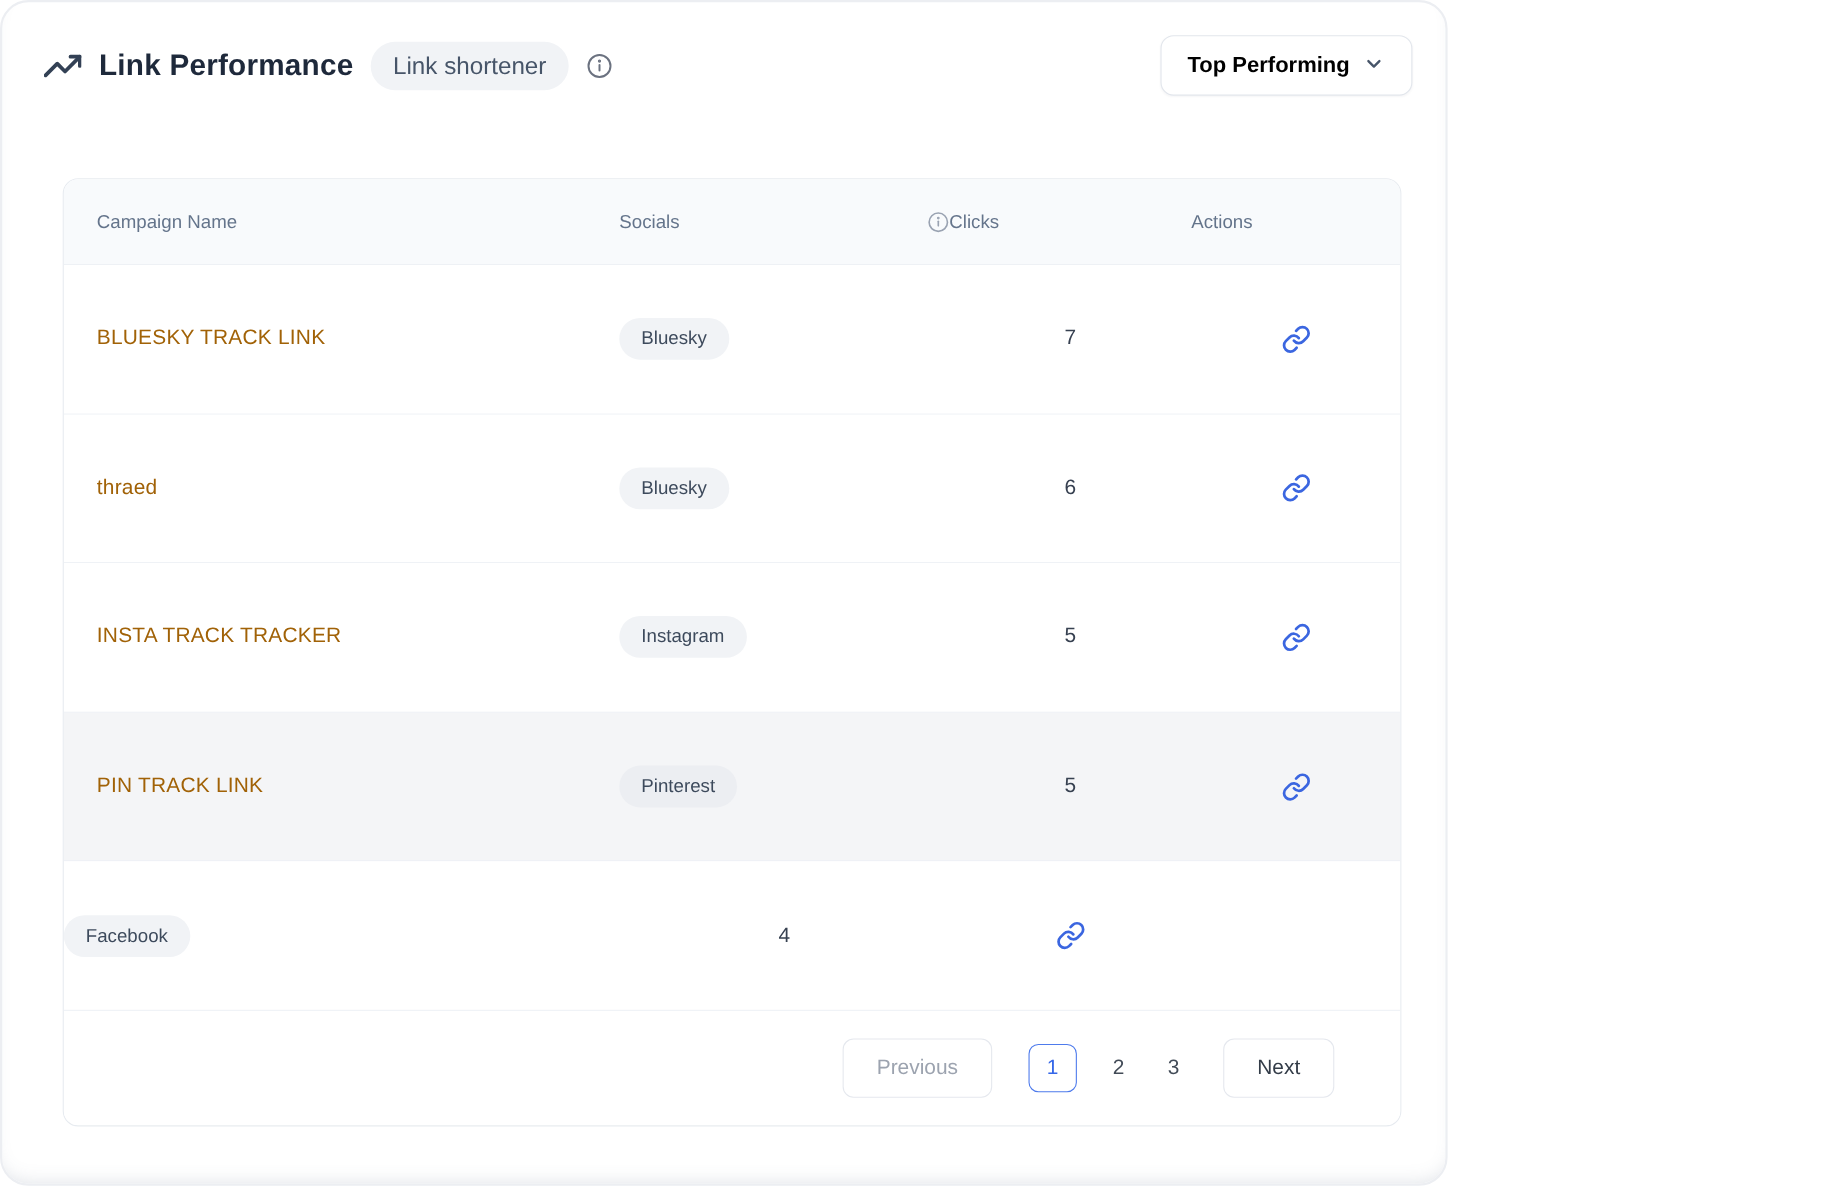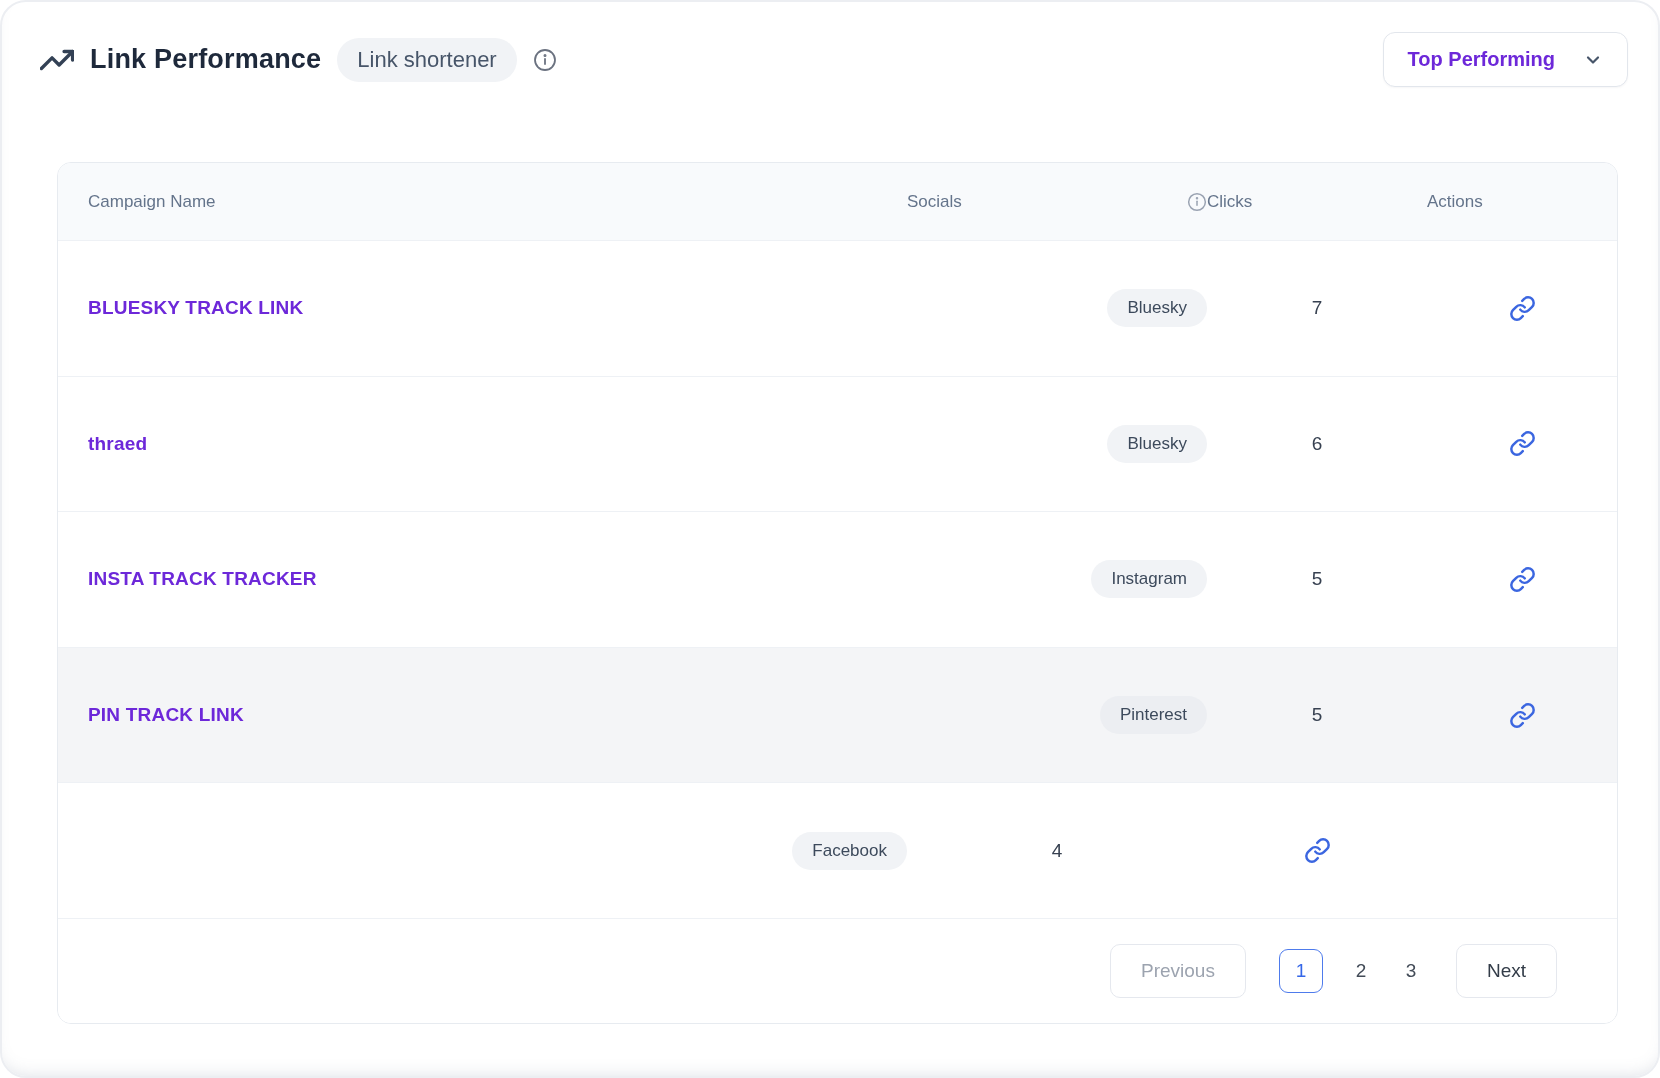"Link Performance" .page-frame { width: 1660px -> 1316px }
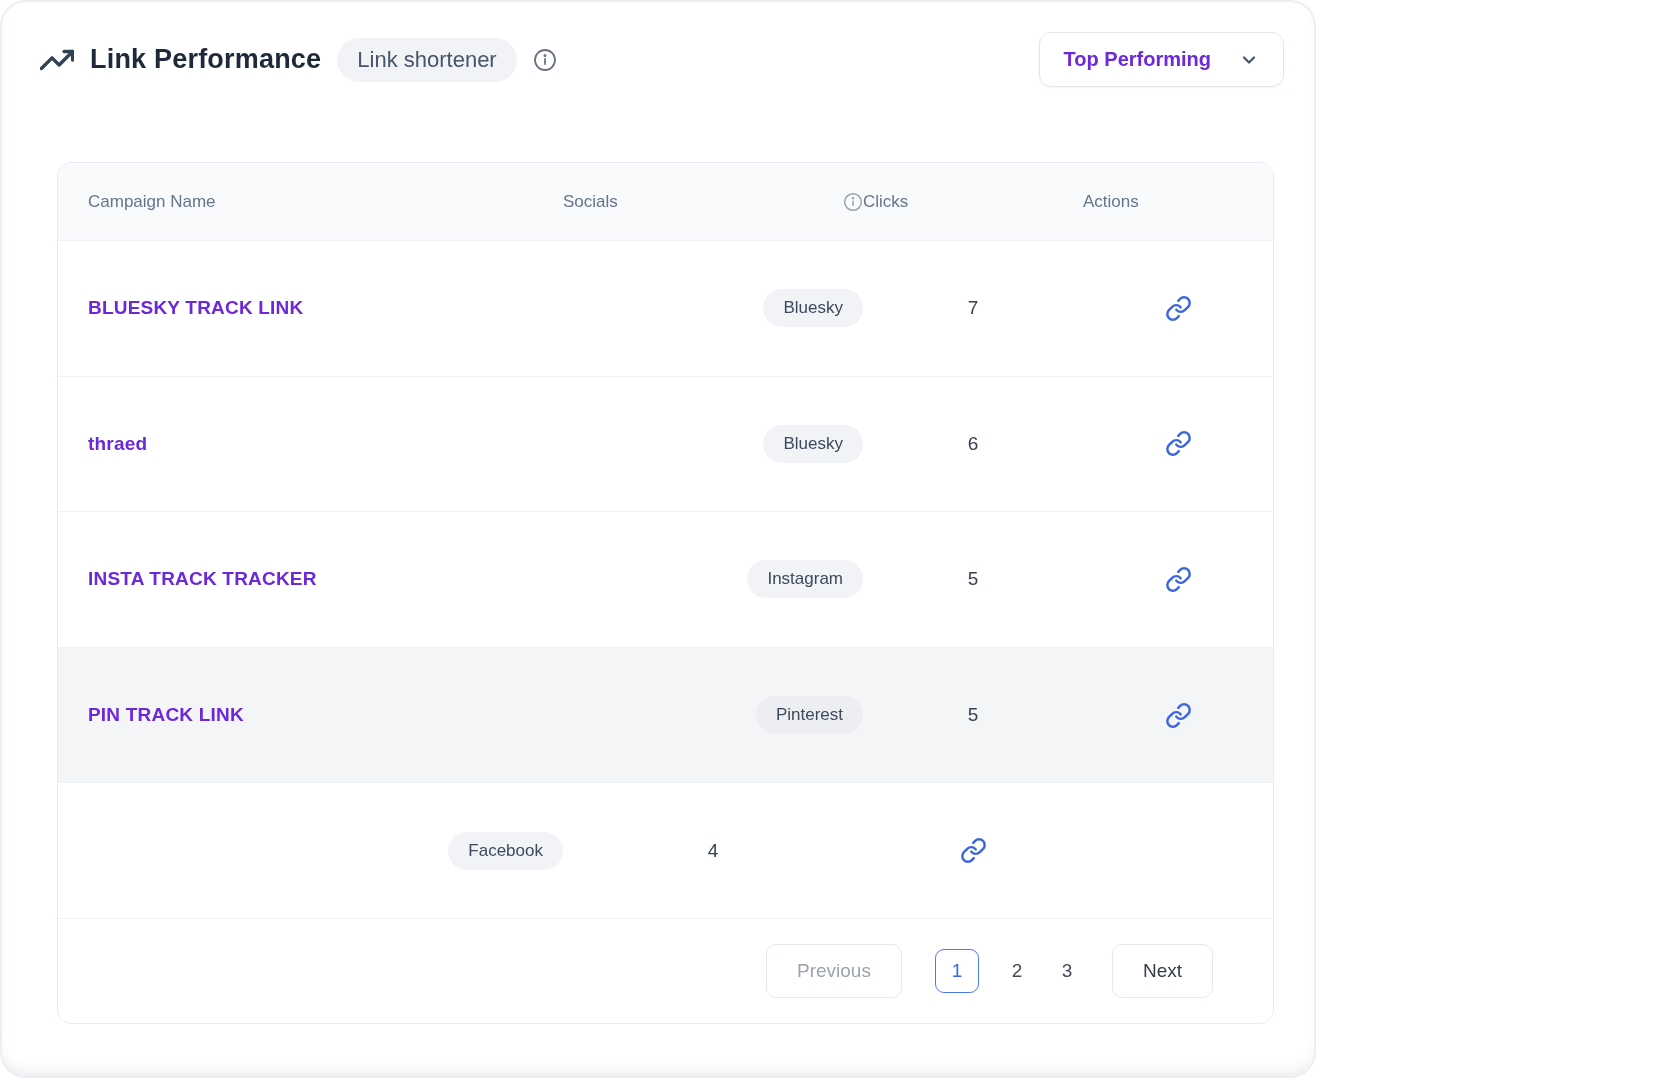"Top Performing" .filter-btn { align-items: center -> none; color: #6d28d9 -> #000000; gap: 28px -> 12px }
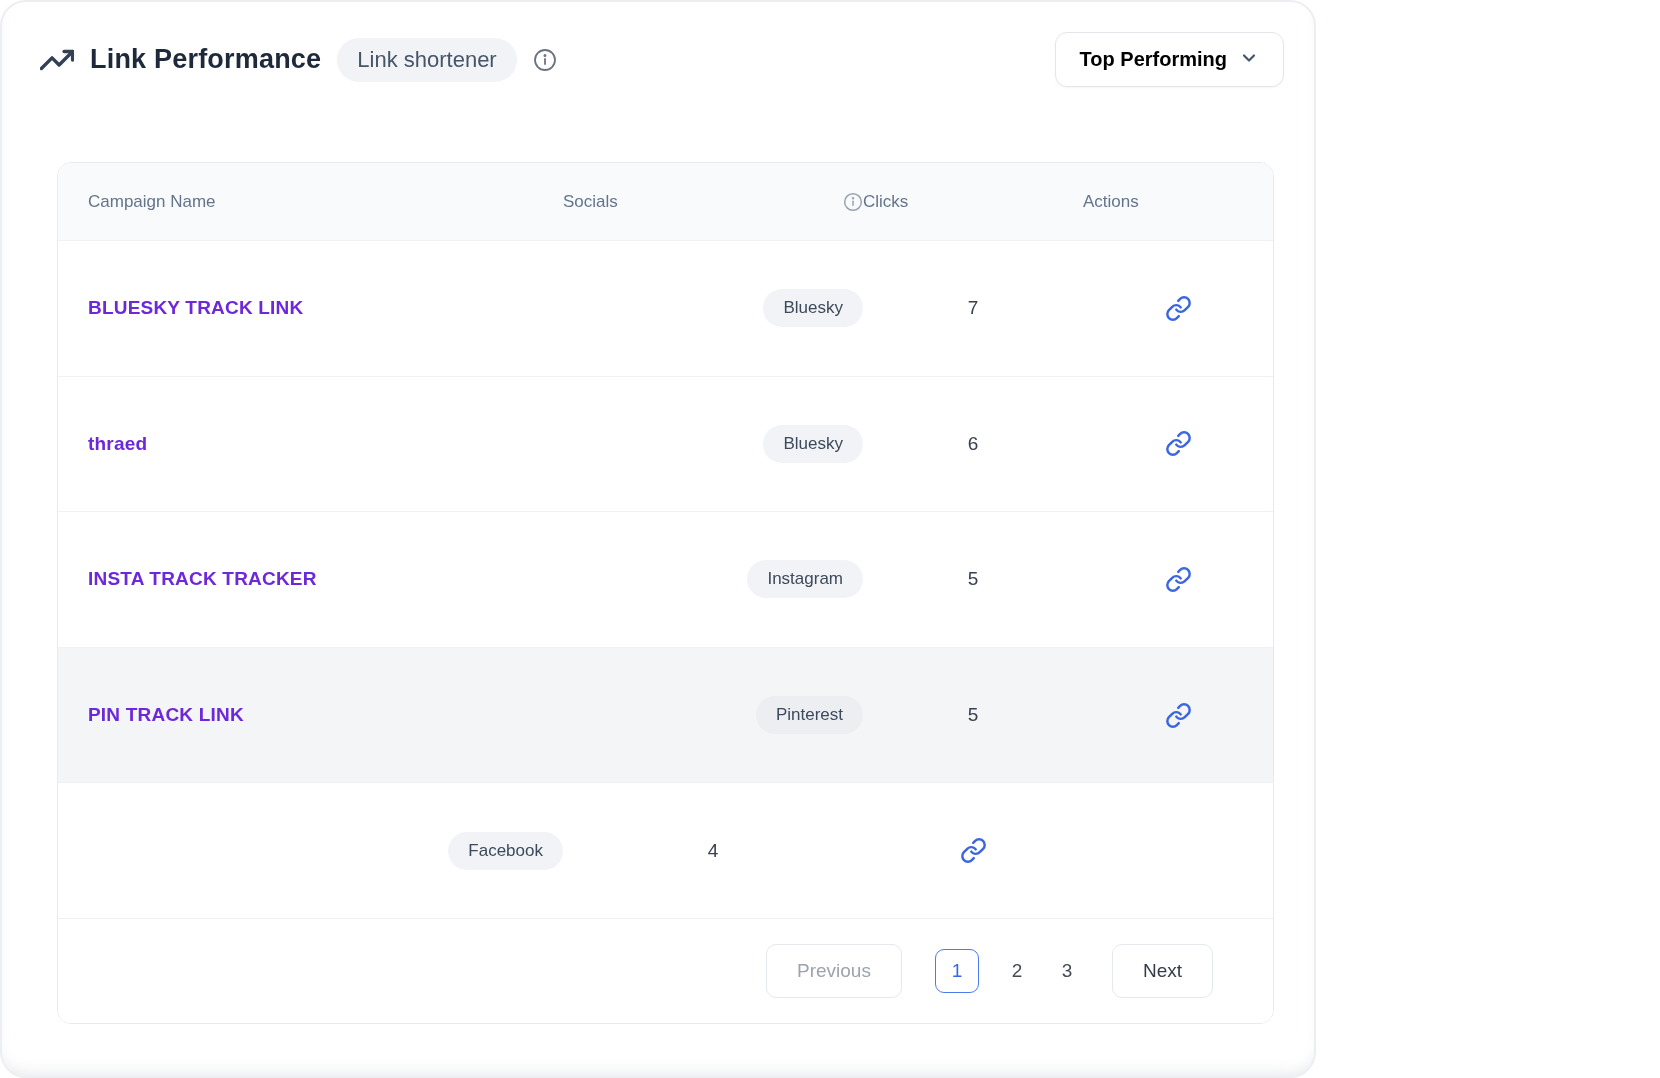"BLUESKY TRACK LINK" .cell-campaign { color: #6d28d9 -> #a16207; font-weight: 700 -> 400 }
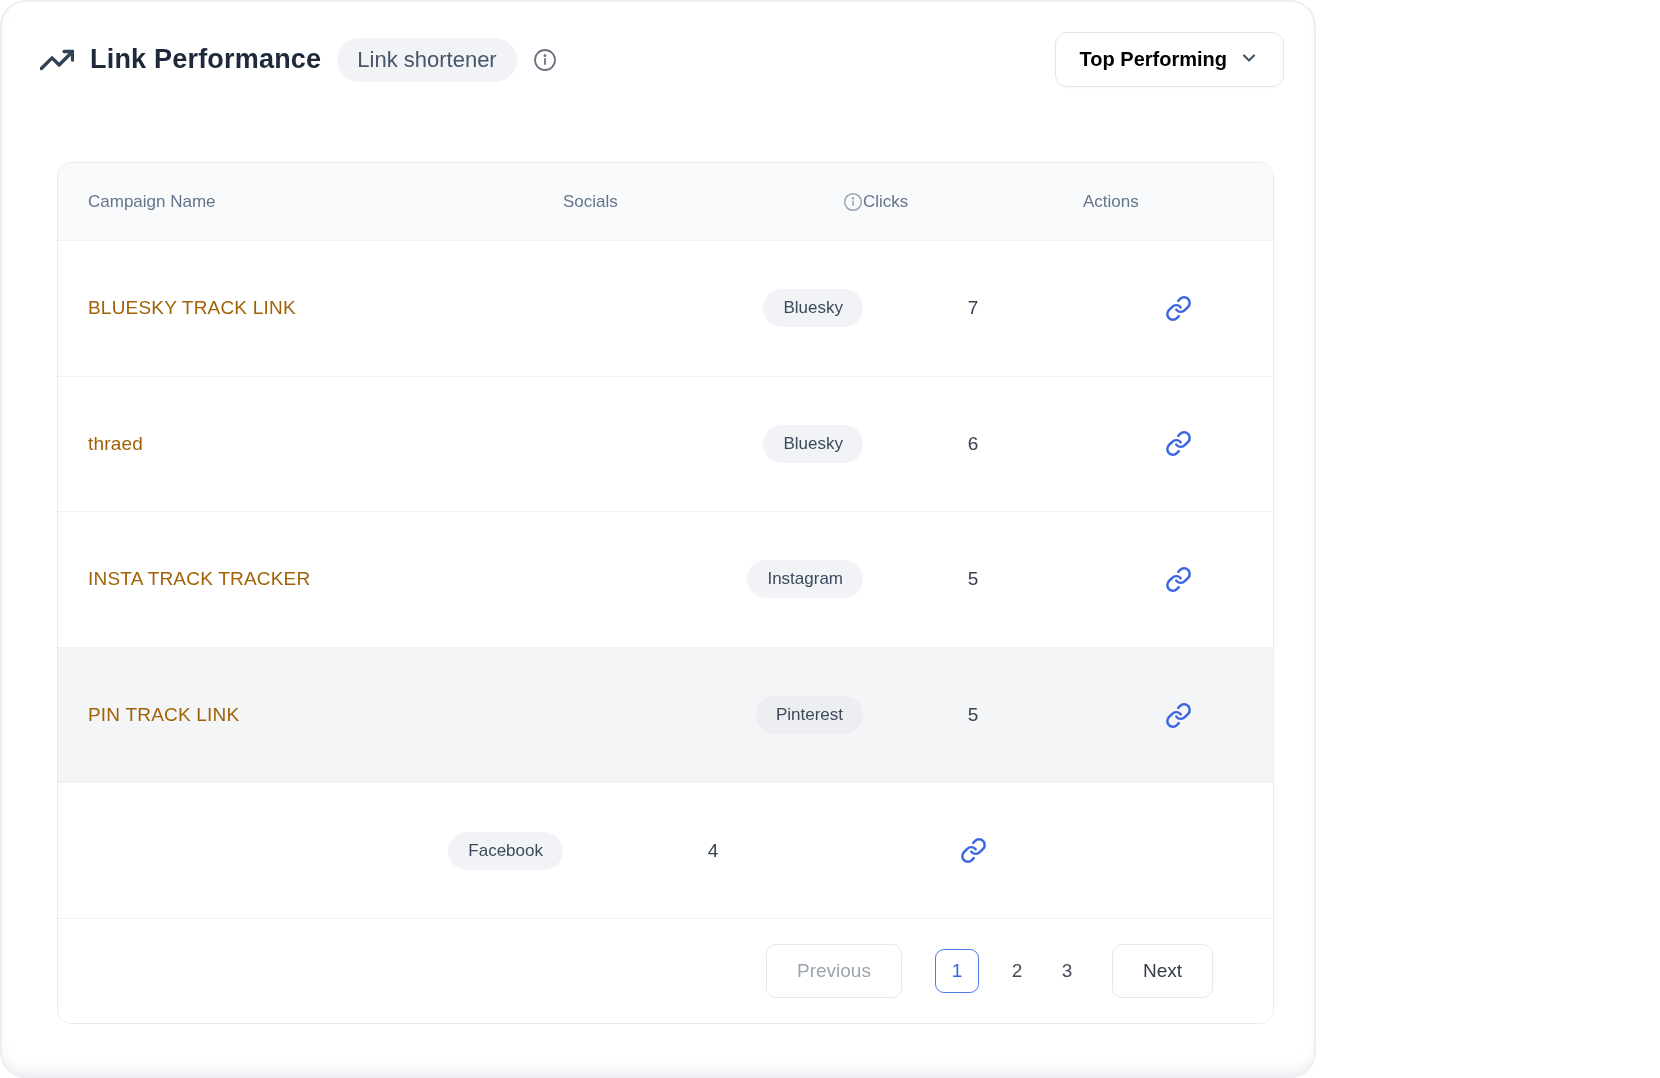"Bluesky" .cell-social { justify-content: flex-end -> flex-start }
